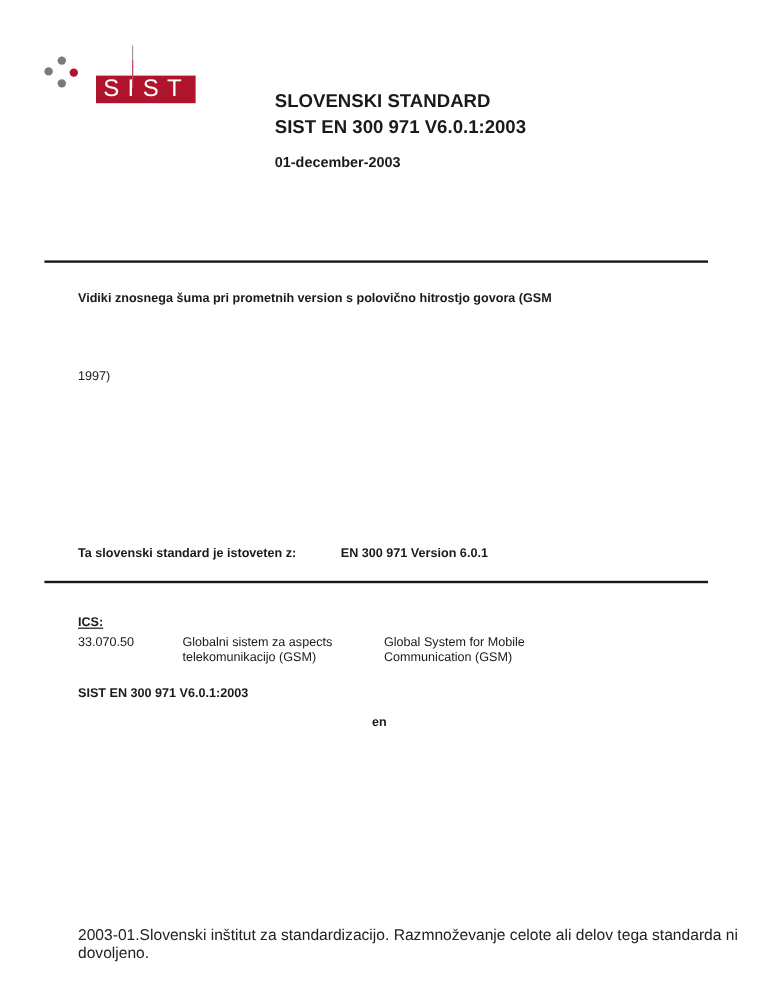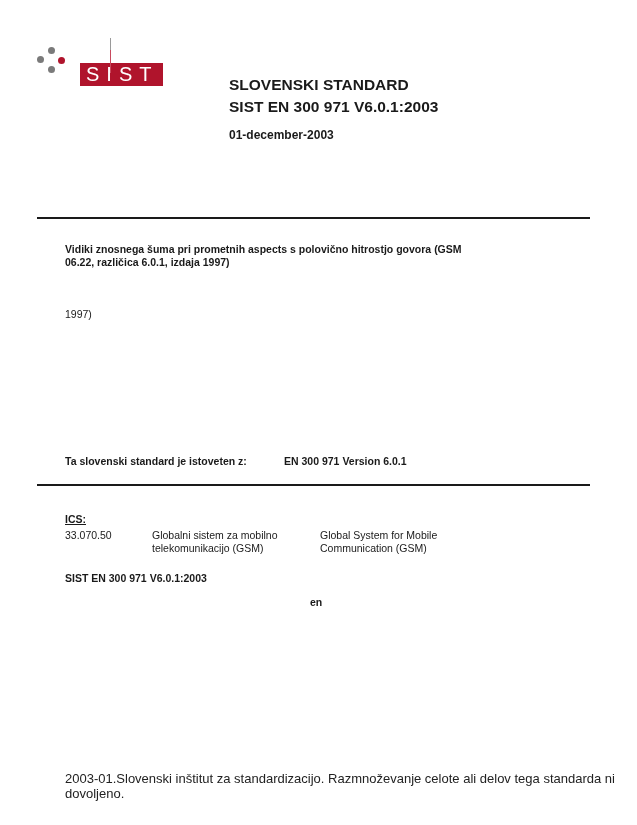"Vidiki znosnega šuma pri prometnih" div { text: aspects -> version }
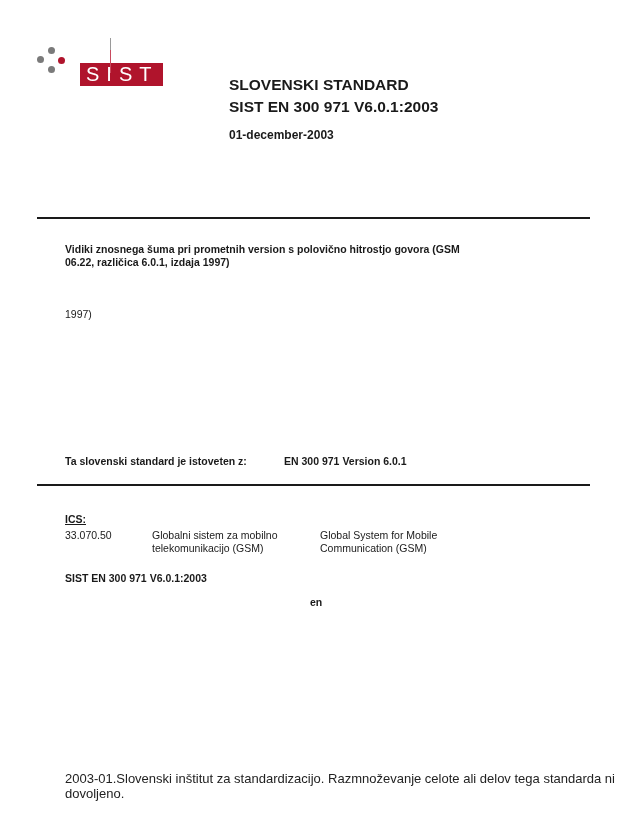"06.22, različica 6.0.1, izdaja 1997)" div { html: <div>06.22, različica 6.0.1, izdaja 1997)</div> -> none }
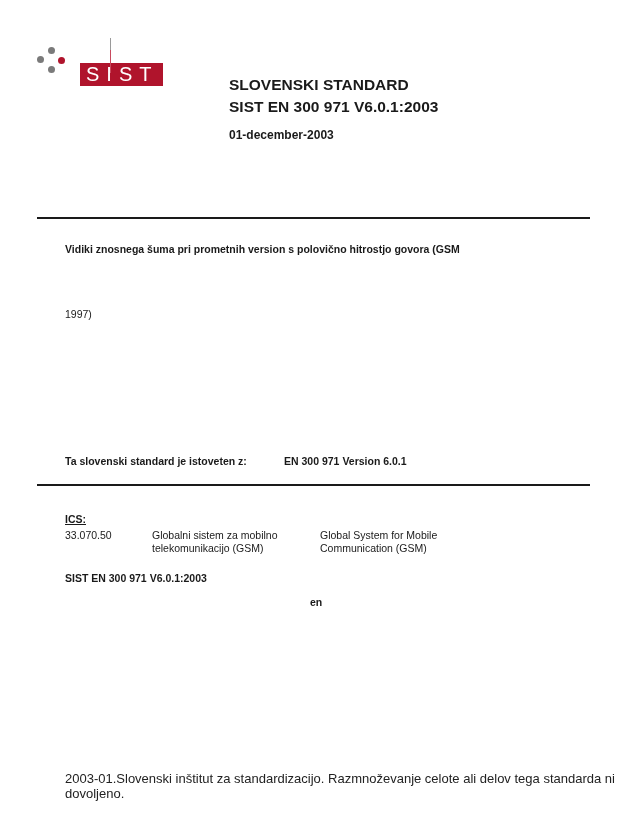"Globalni sistem za mobilno" div { text: mobilno -> aspects }
